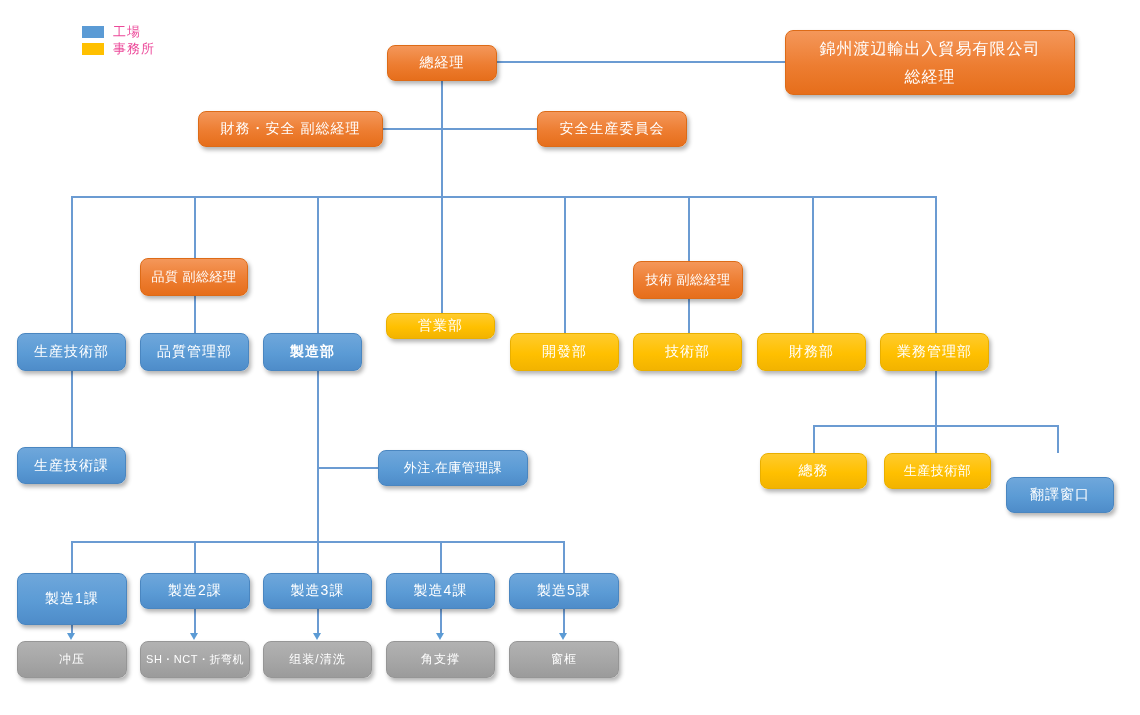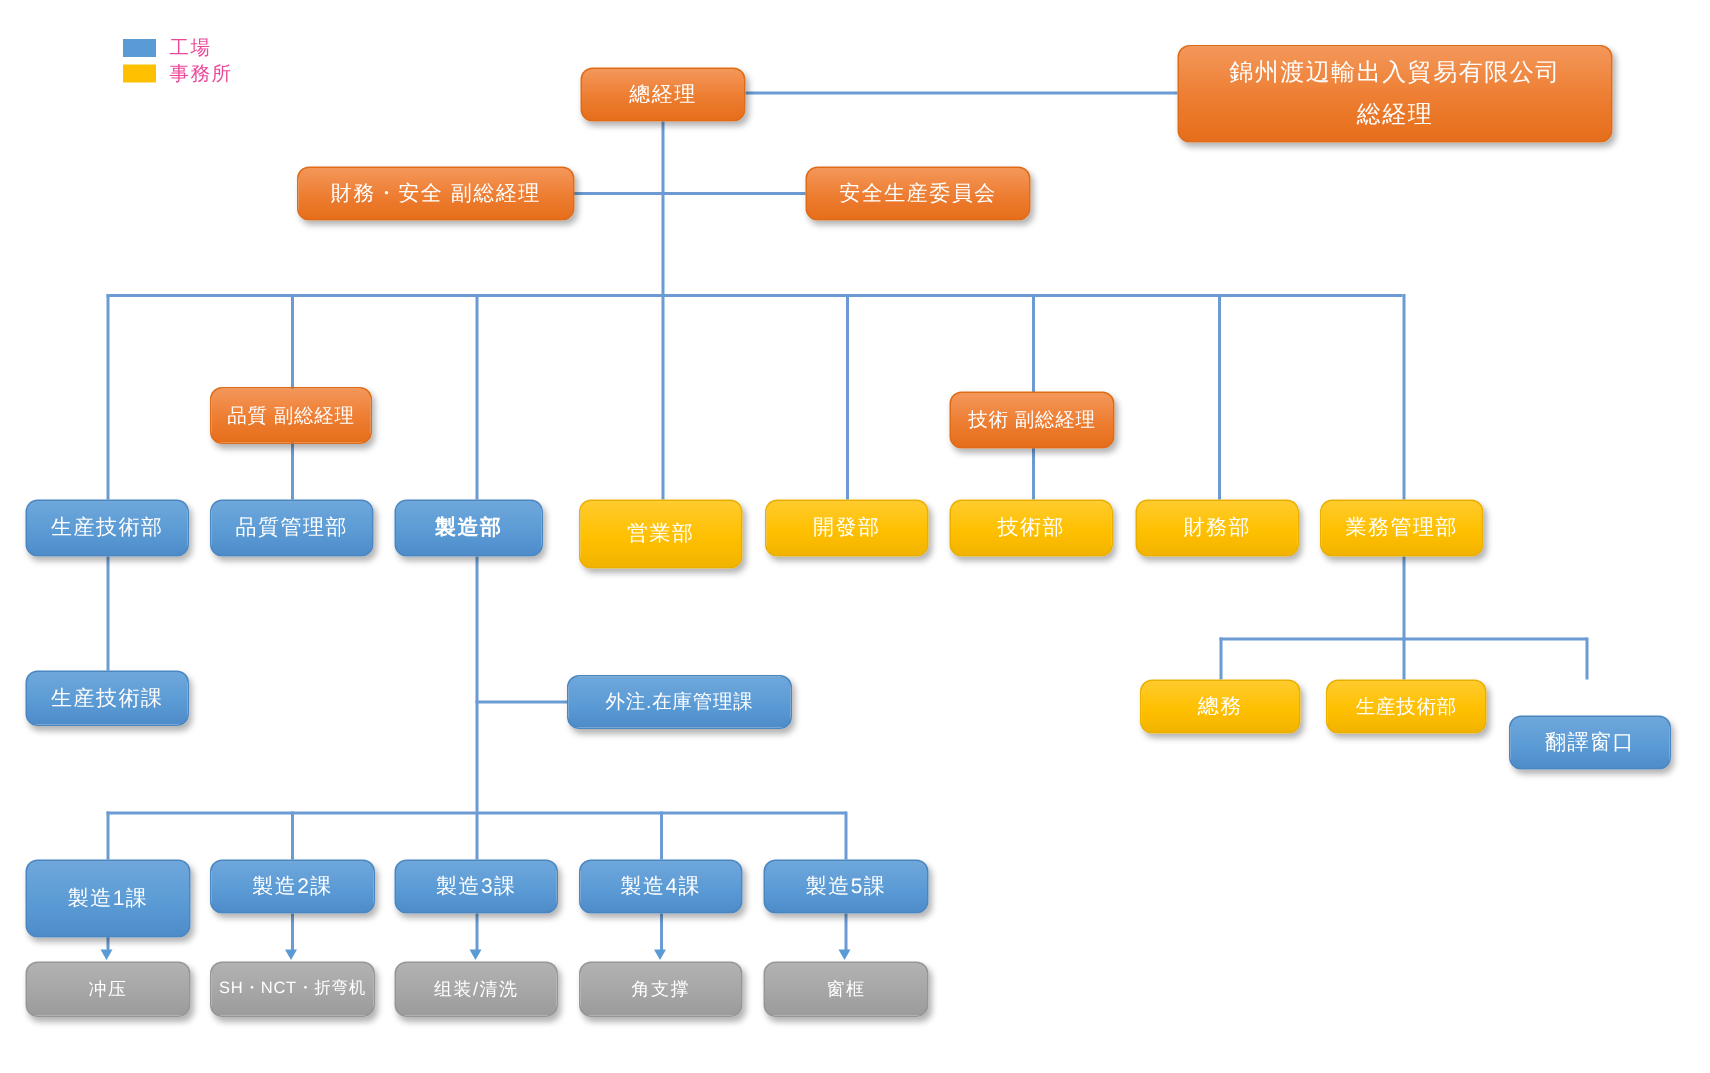"営業部" div.node { height: 46px -> 26px; top: 333px -> 313px }
